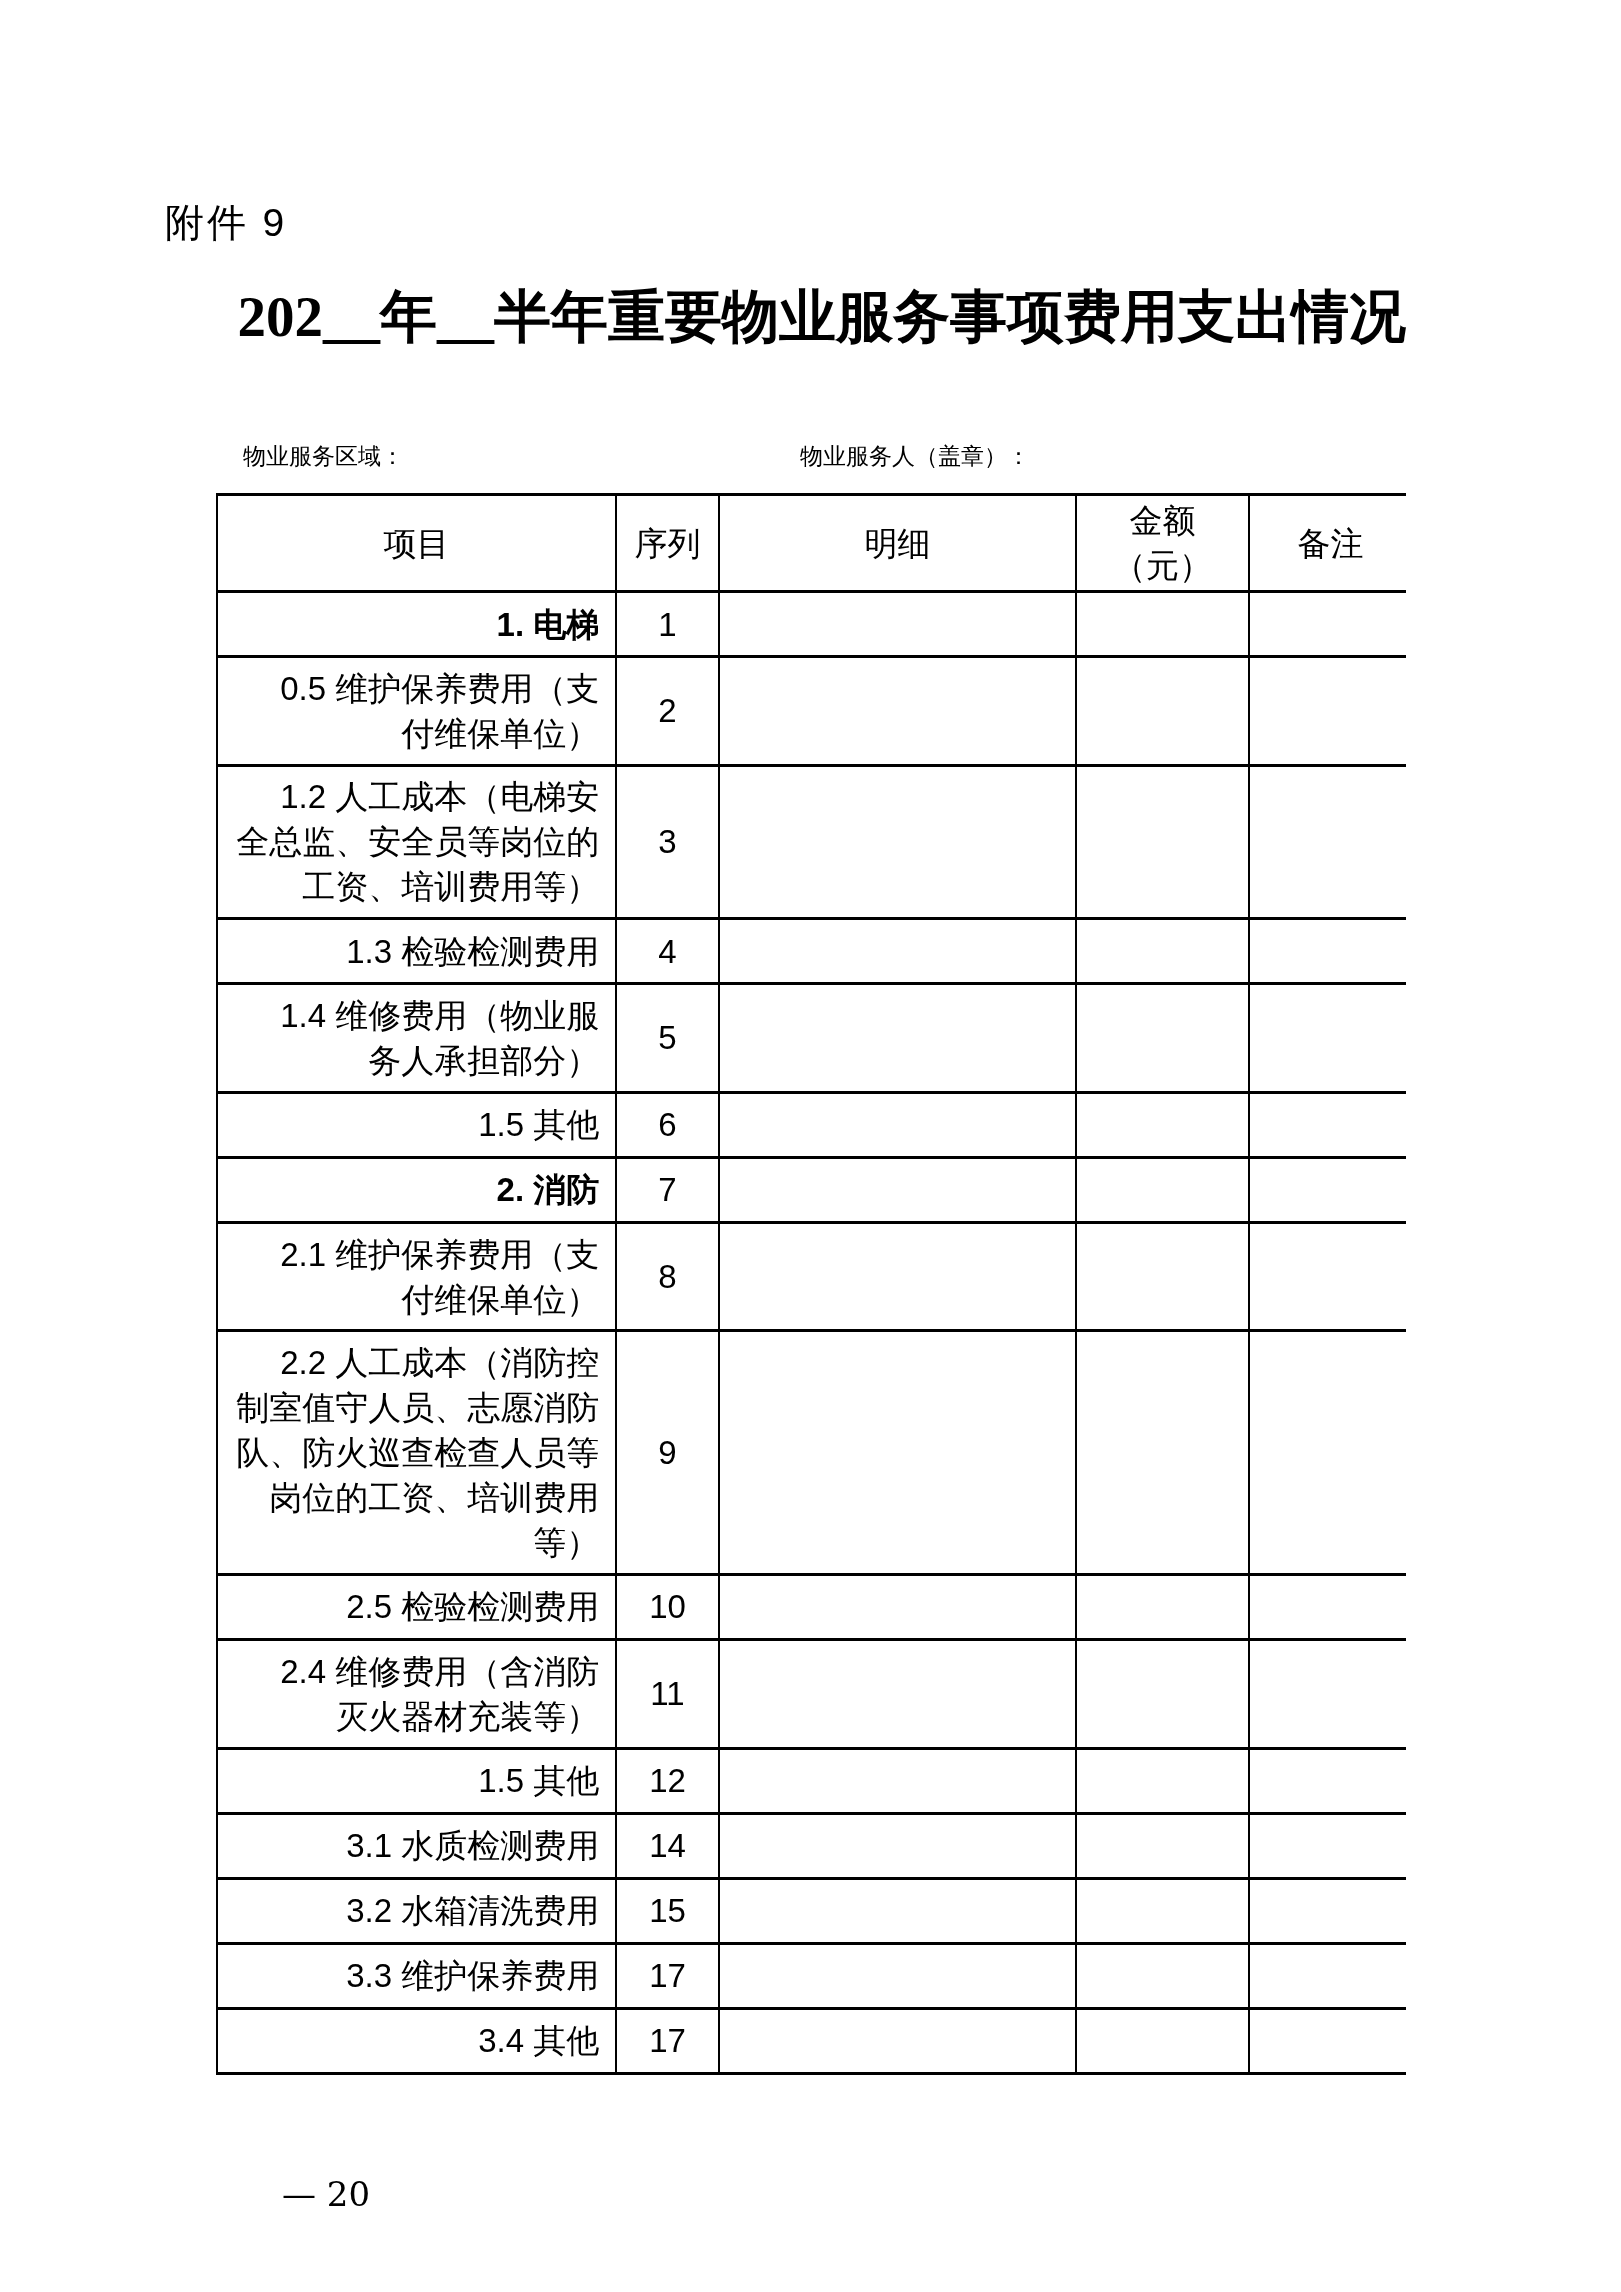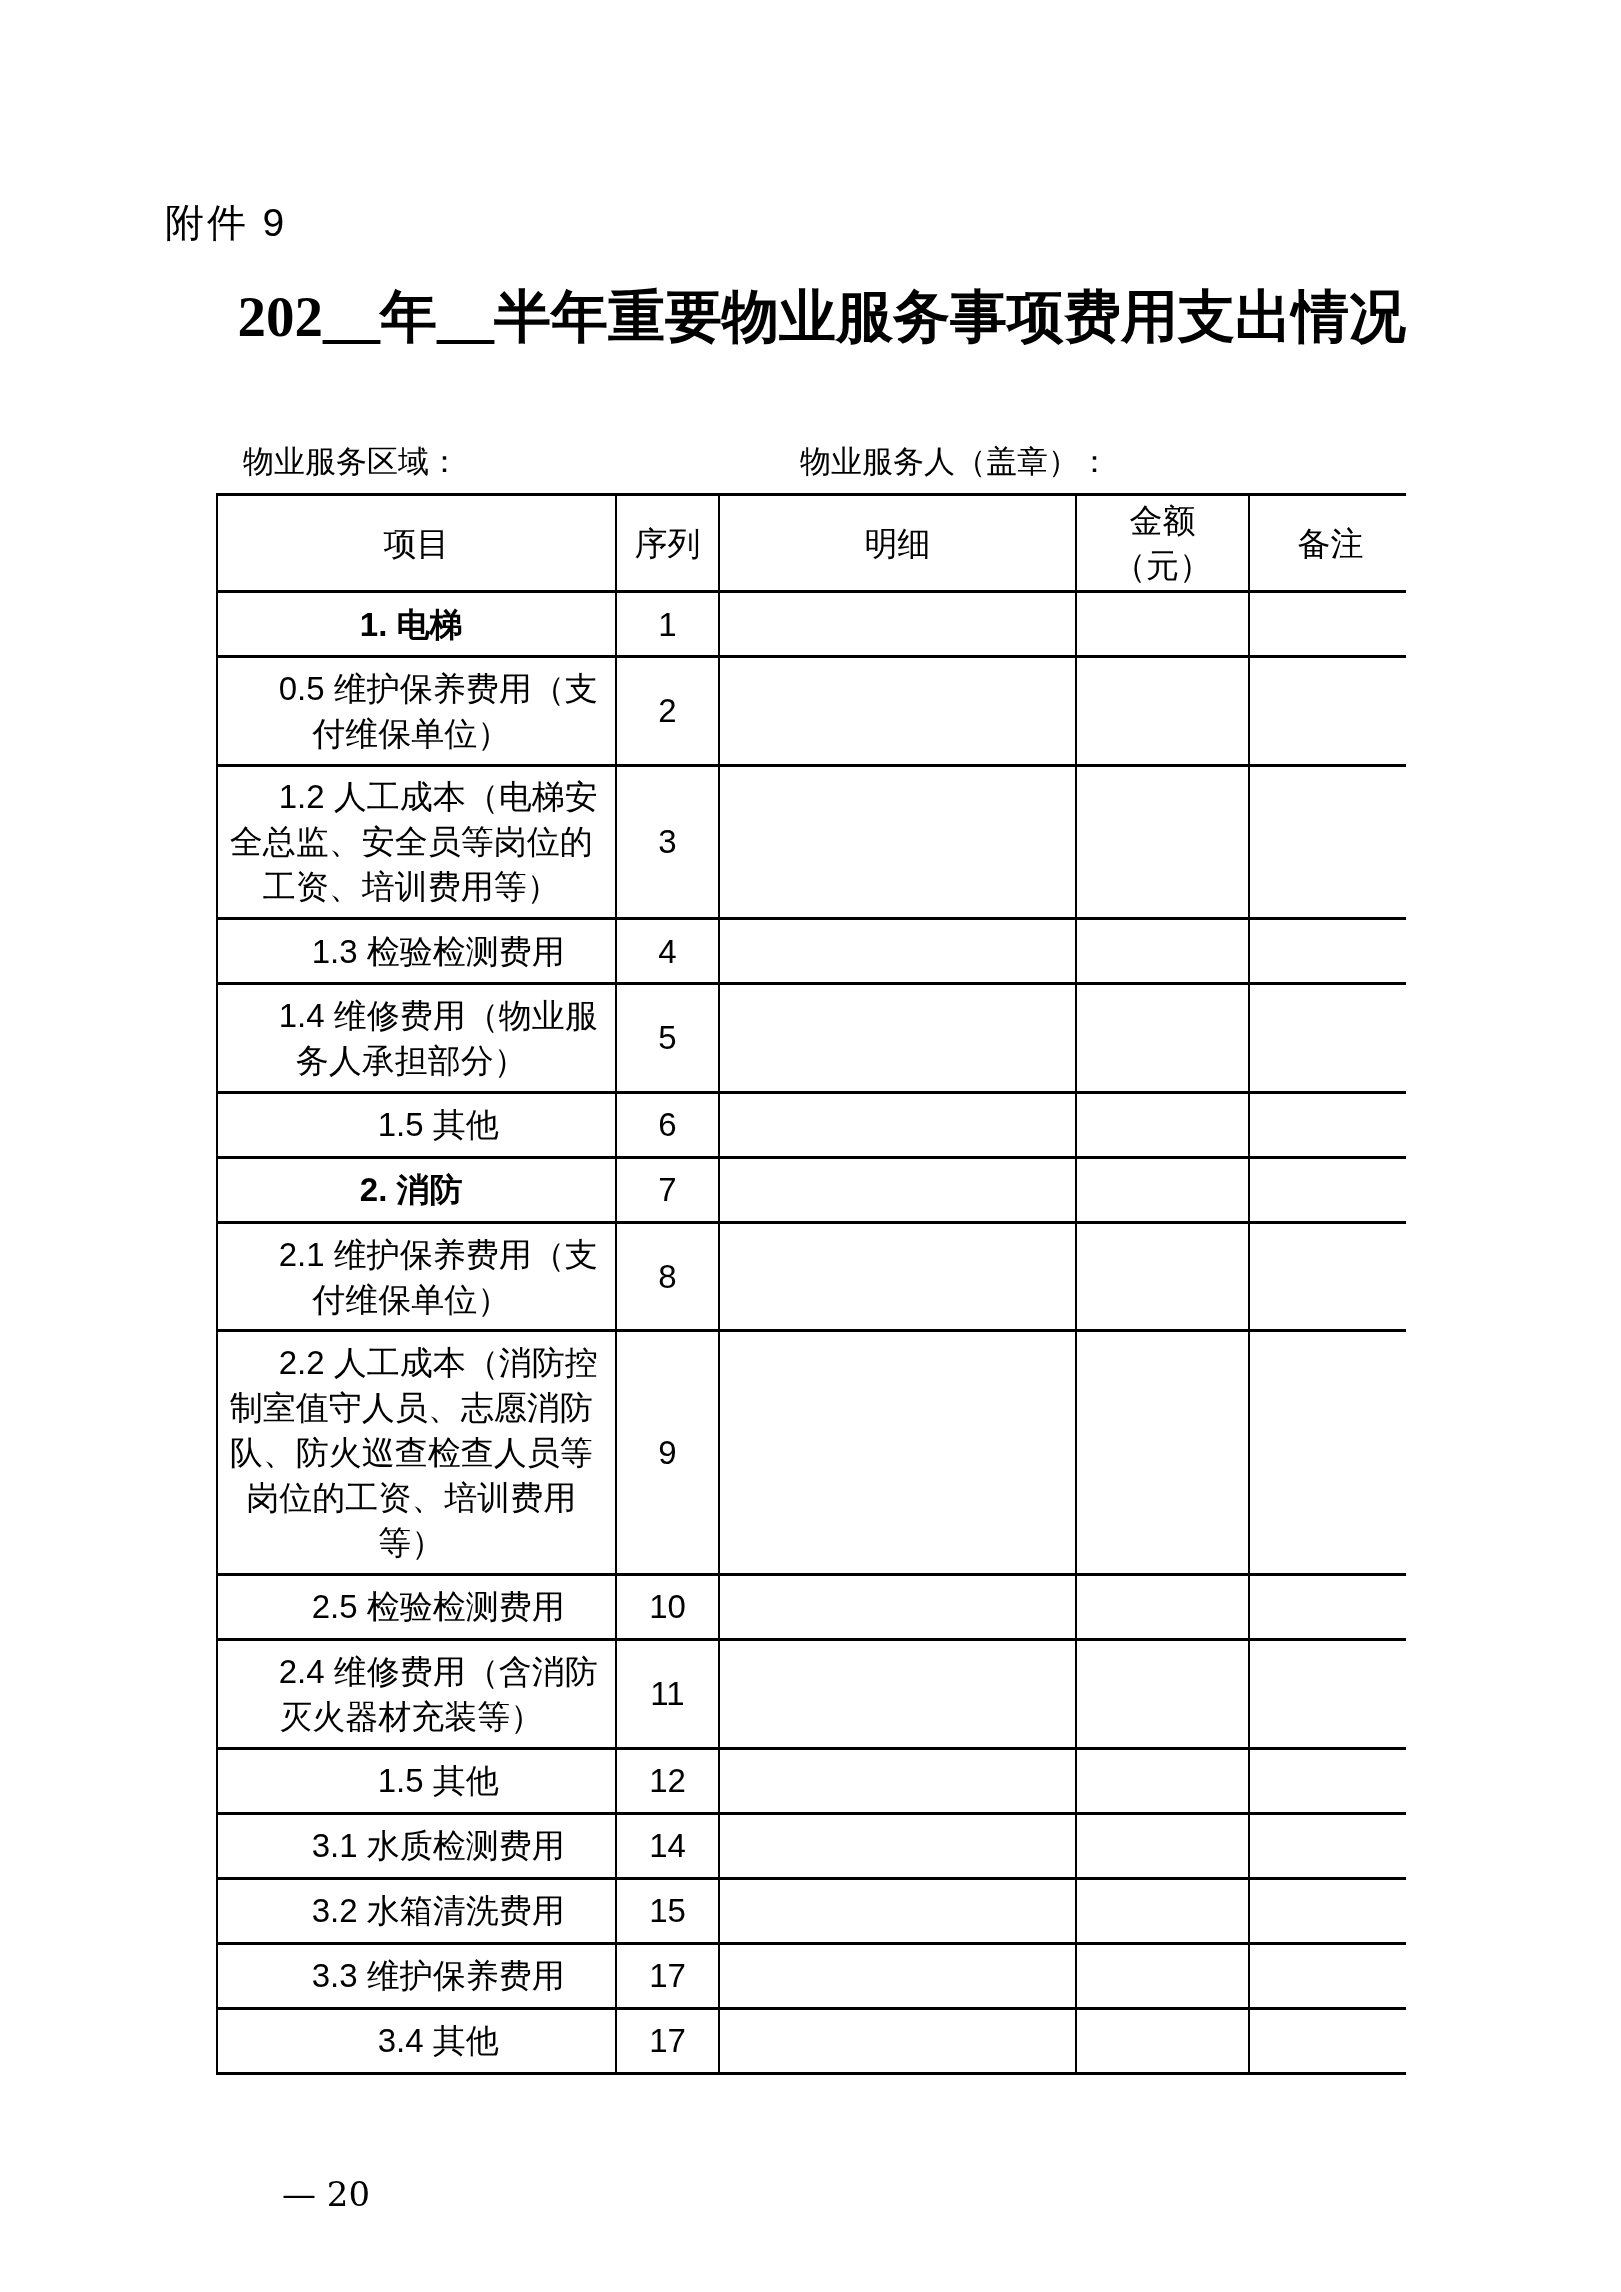"物业服务区域：" .meta { font-size: 31px -> 23px }
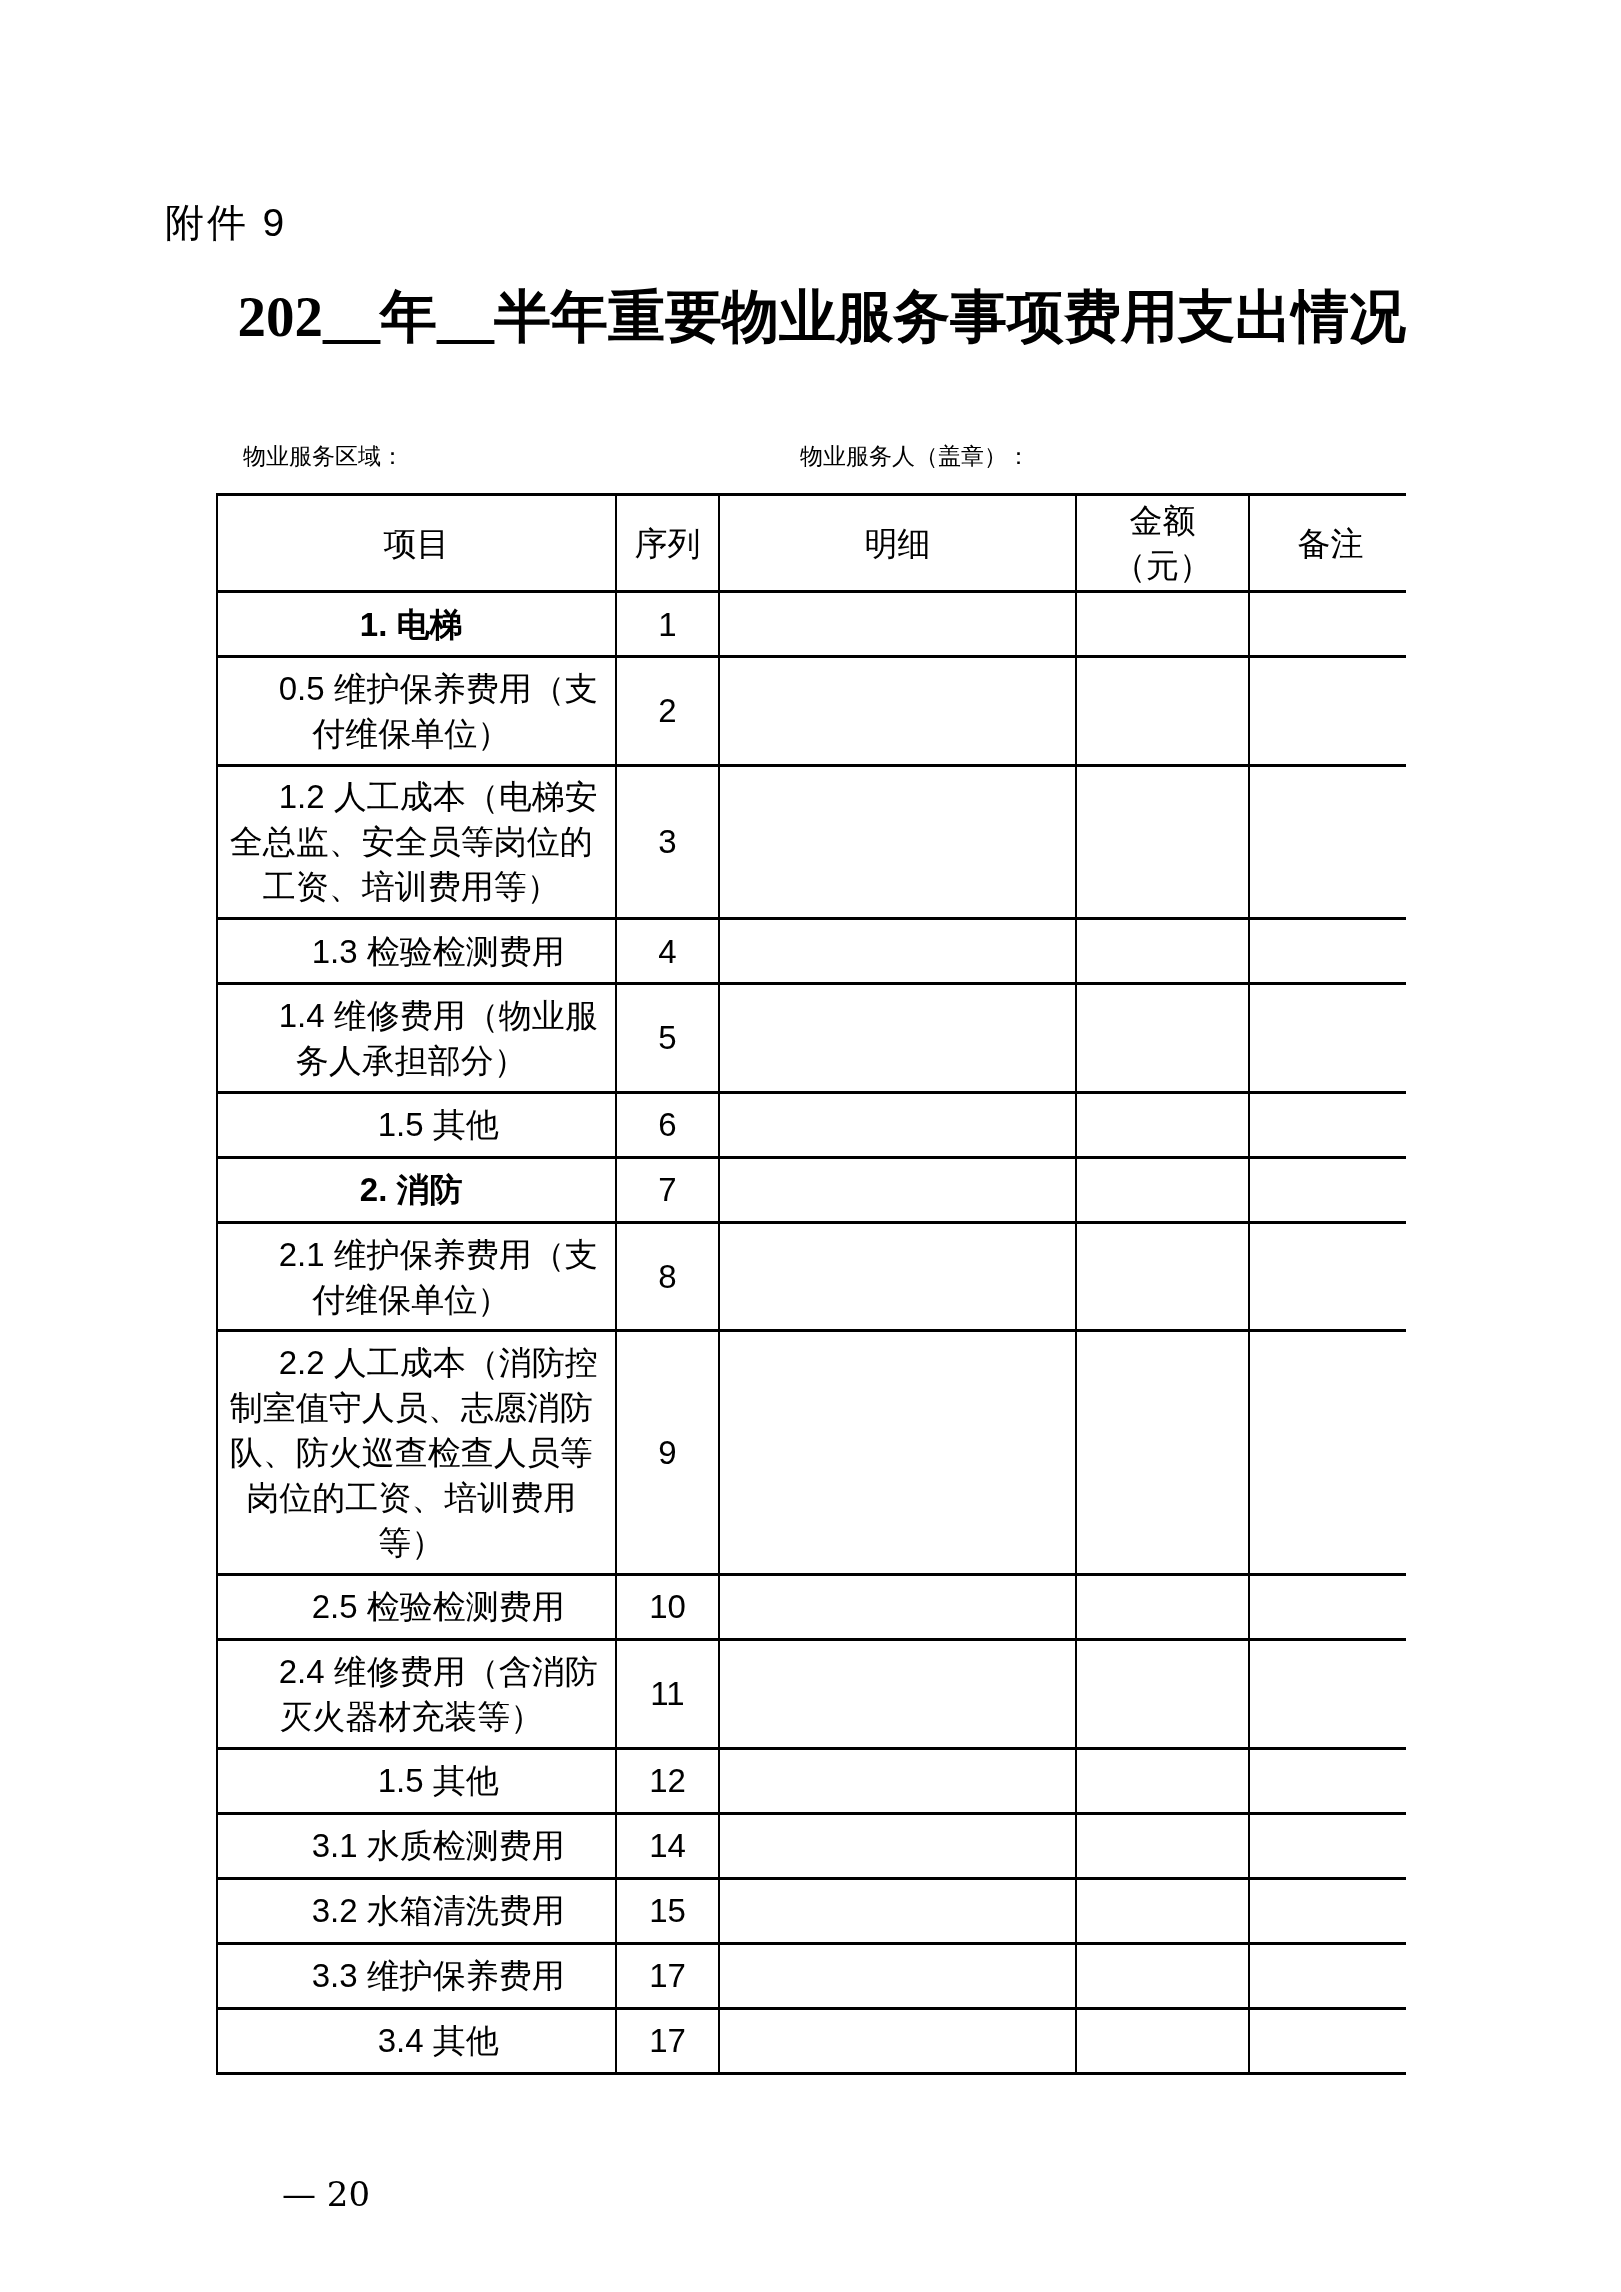"1. 电梯" td.c-item { text-align: center -> right }
